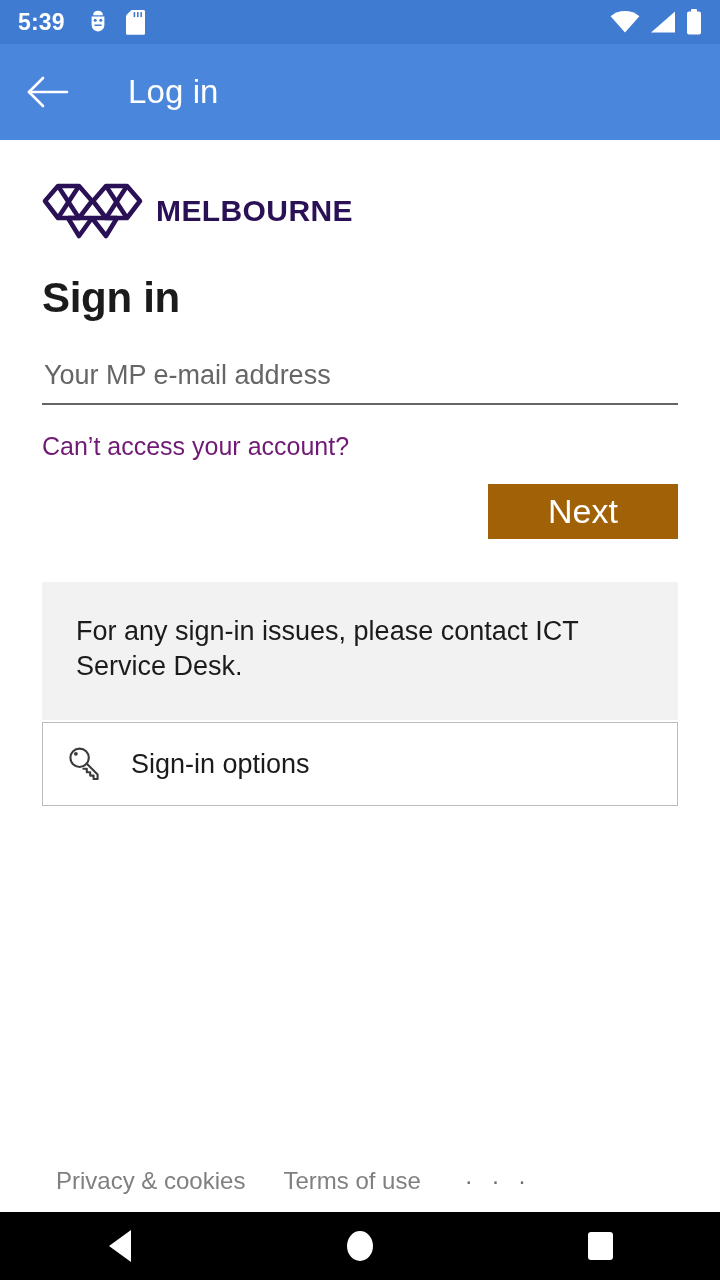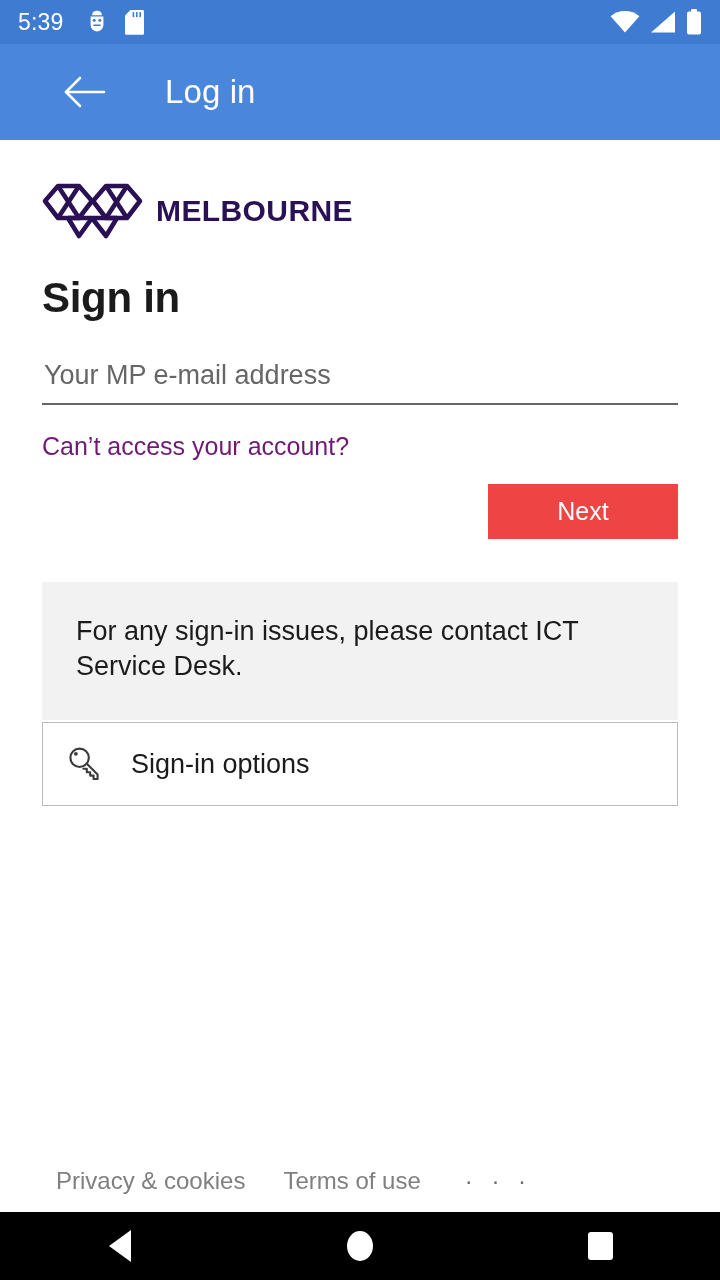"5:39" .status-time { font-weight: 400 -> 700 }
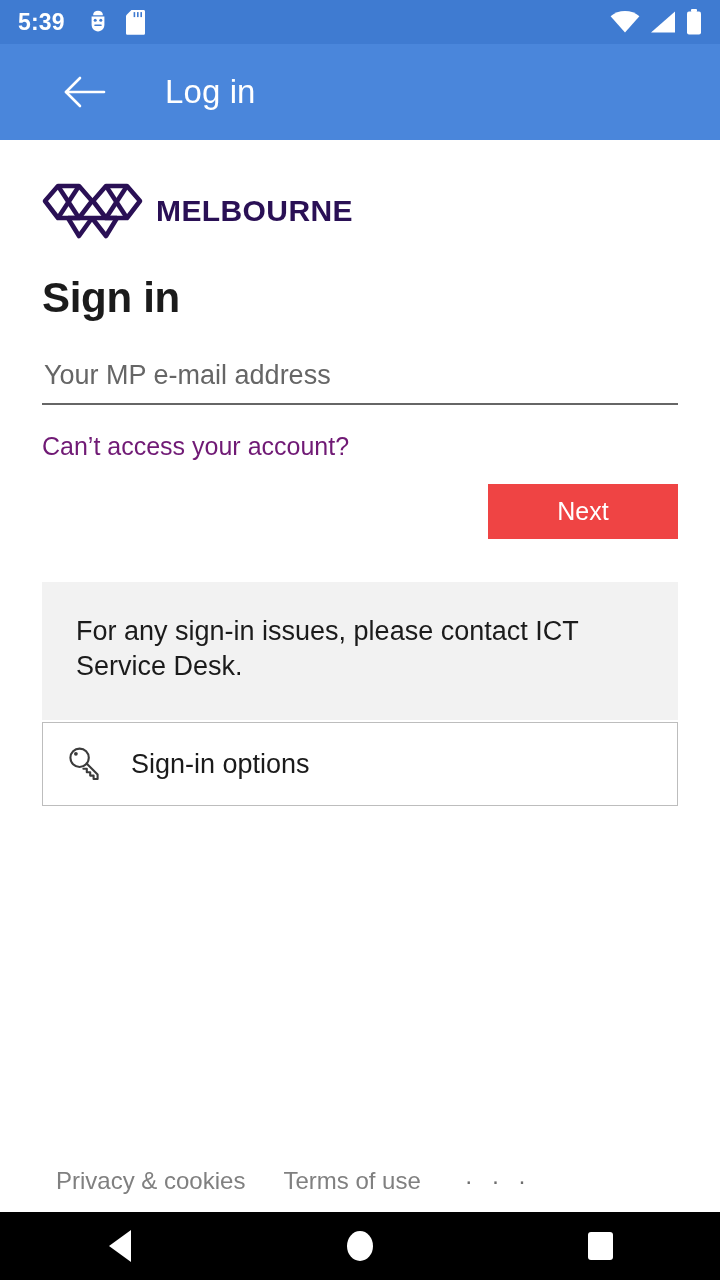"Log in" .app-bar { padding-left: 37px -> none }
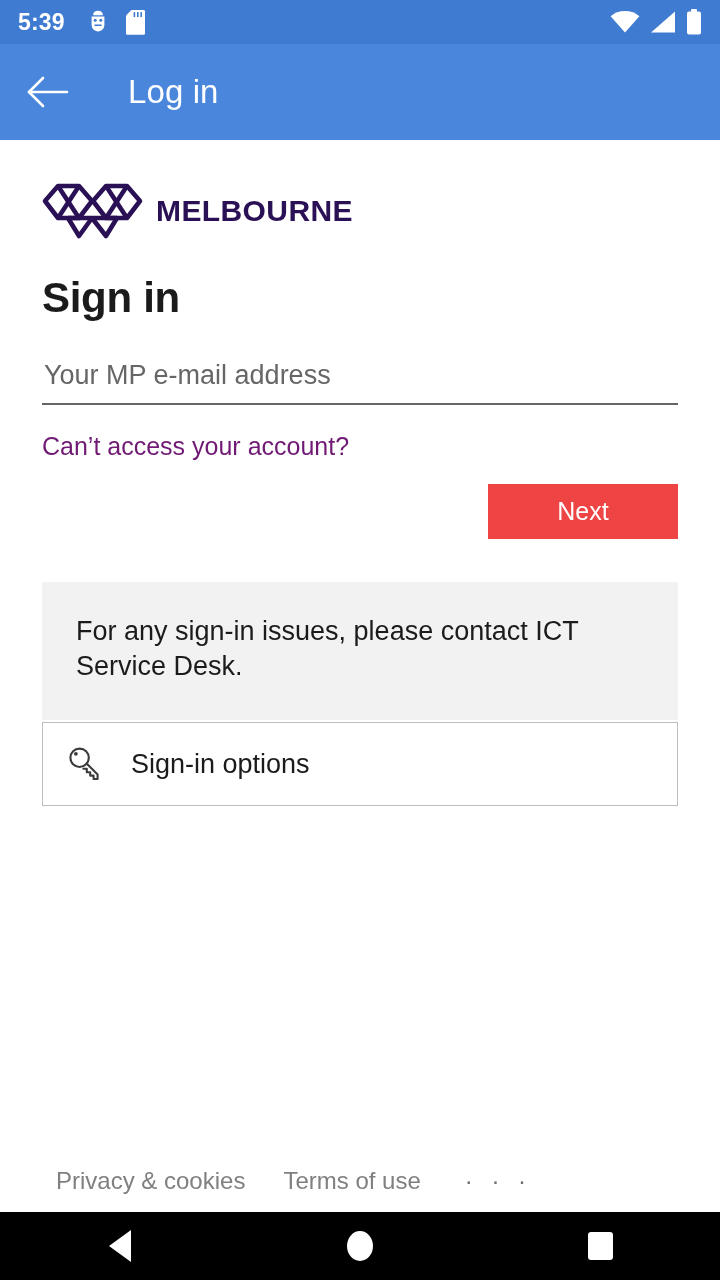"Next" .next-btn { background: #ef4444 -> #a16207; font-size: 25px -> 34px }
